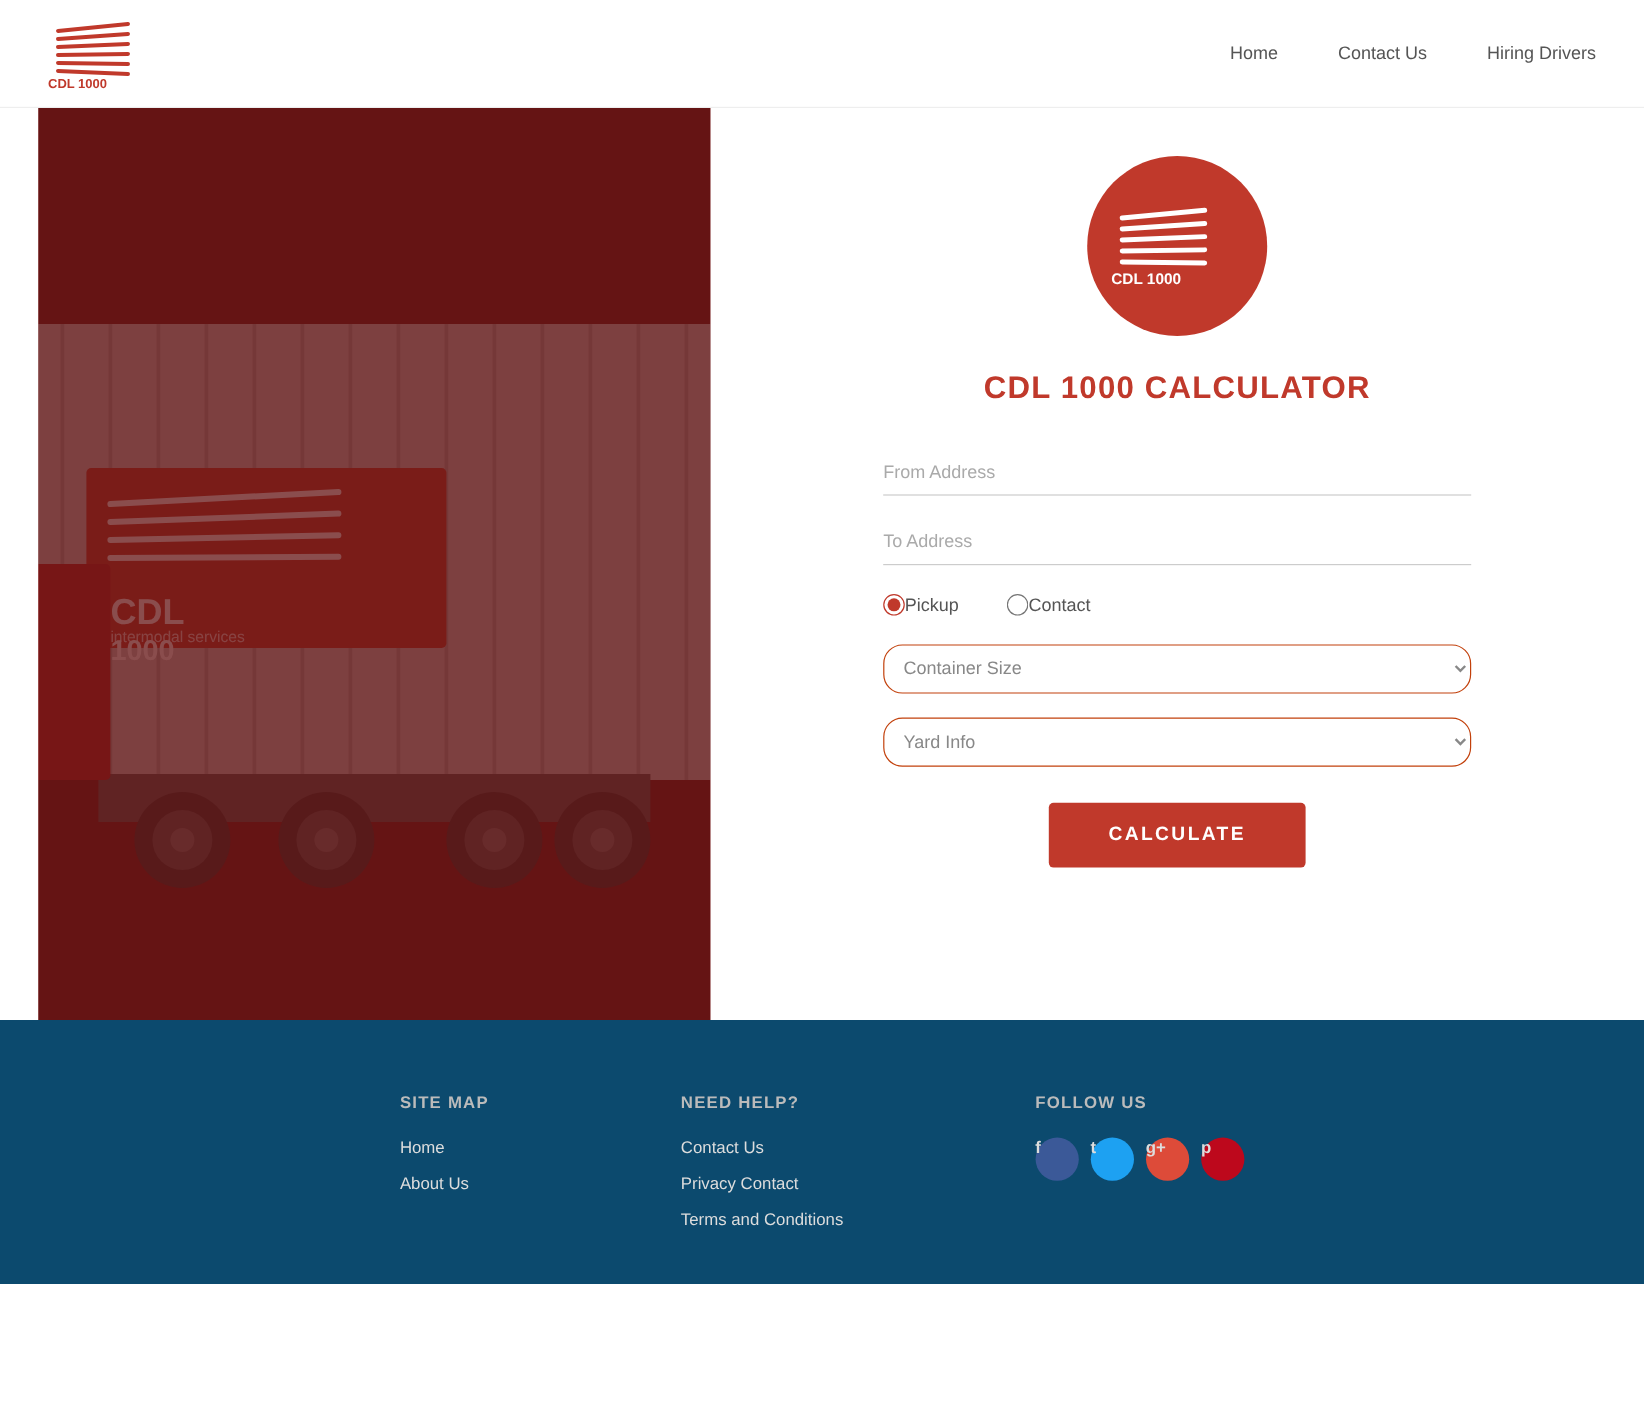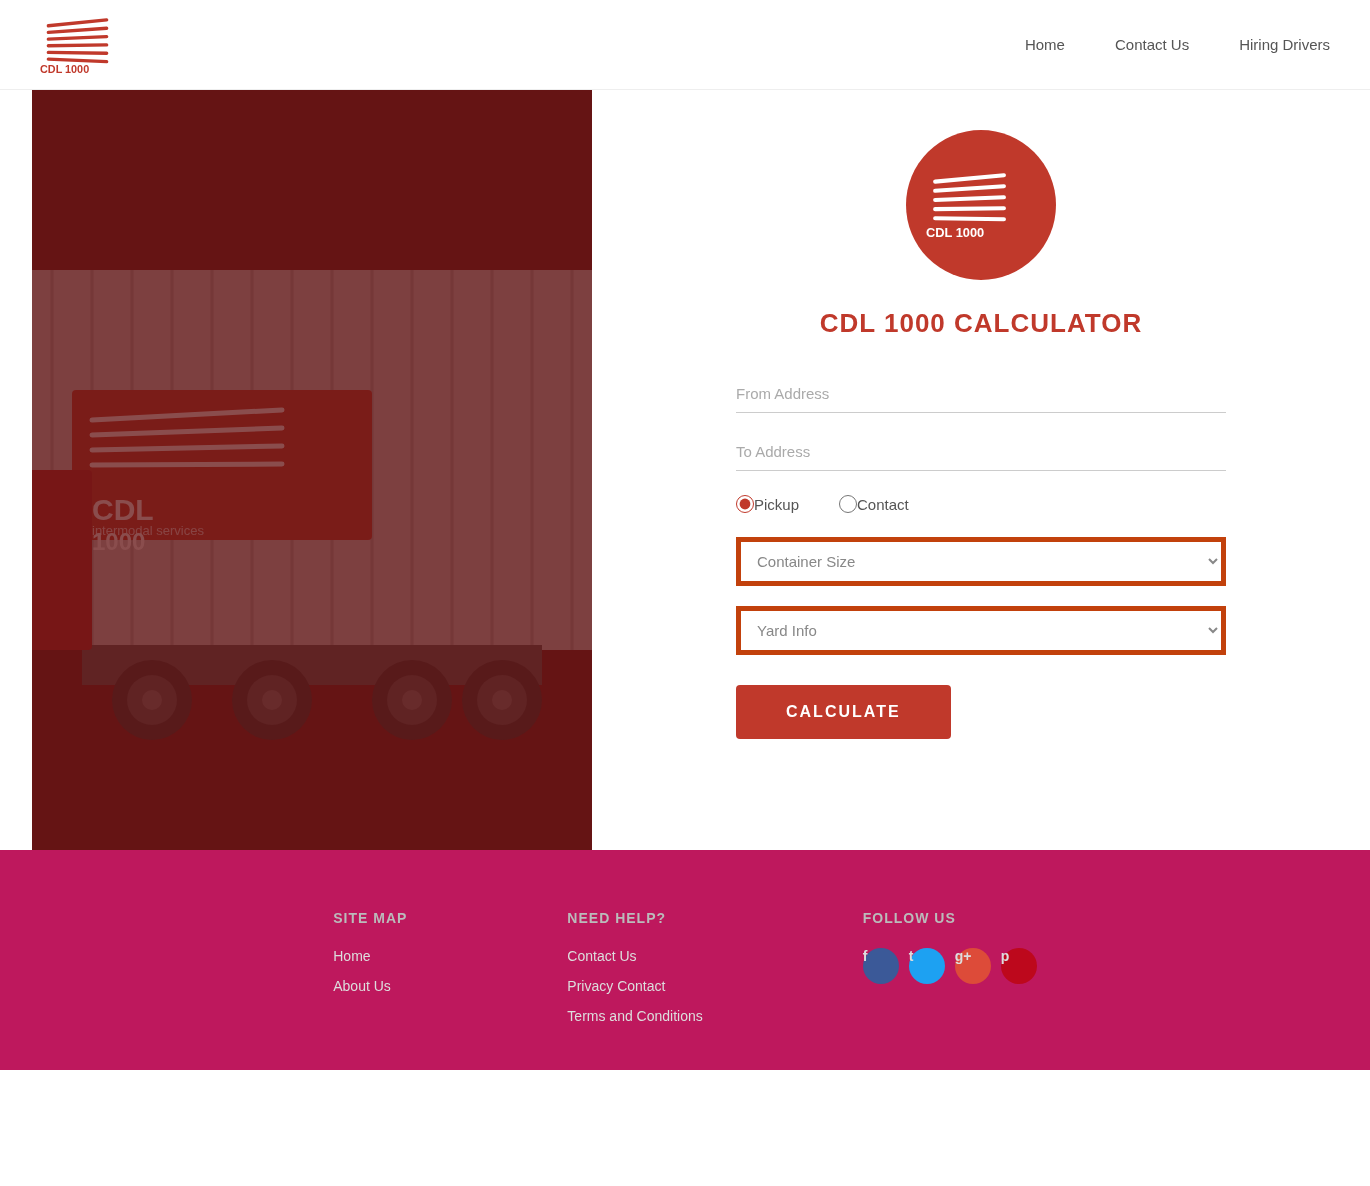"Container Size" .calc-select { border: 5px solid #c2410c -> 1px solid #c2410c; border-radius: 0 -> 16px }
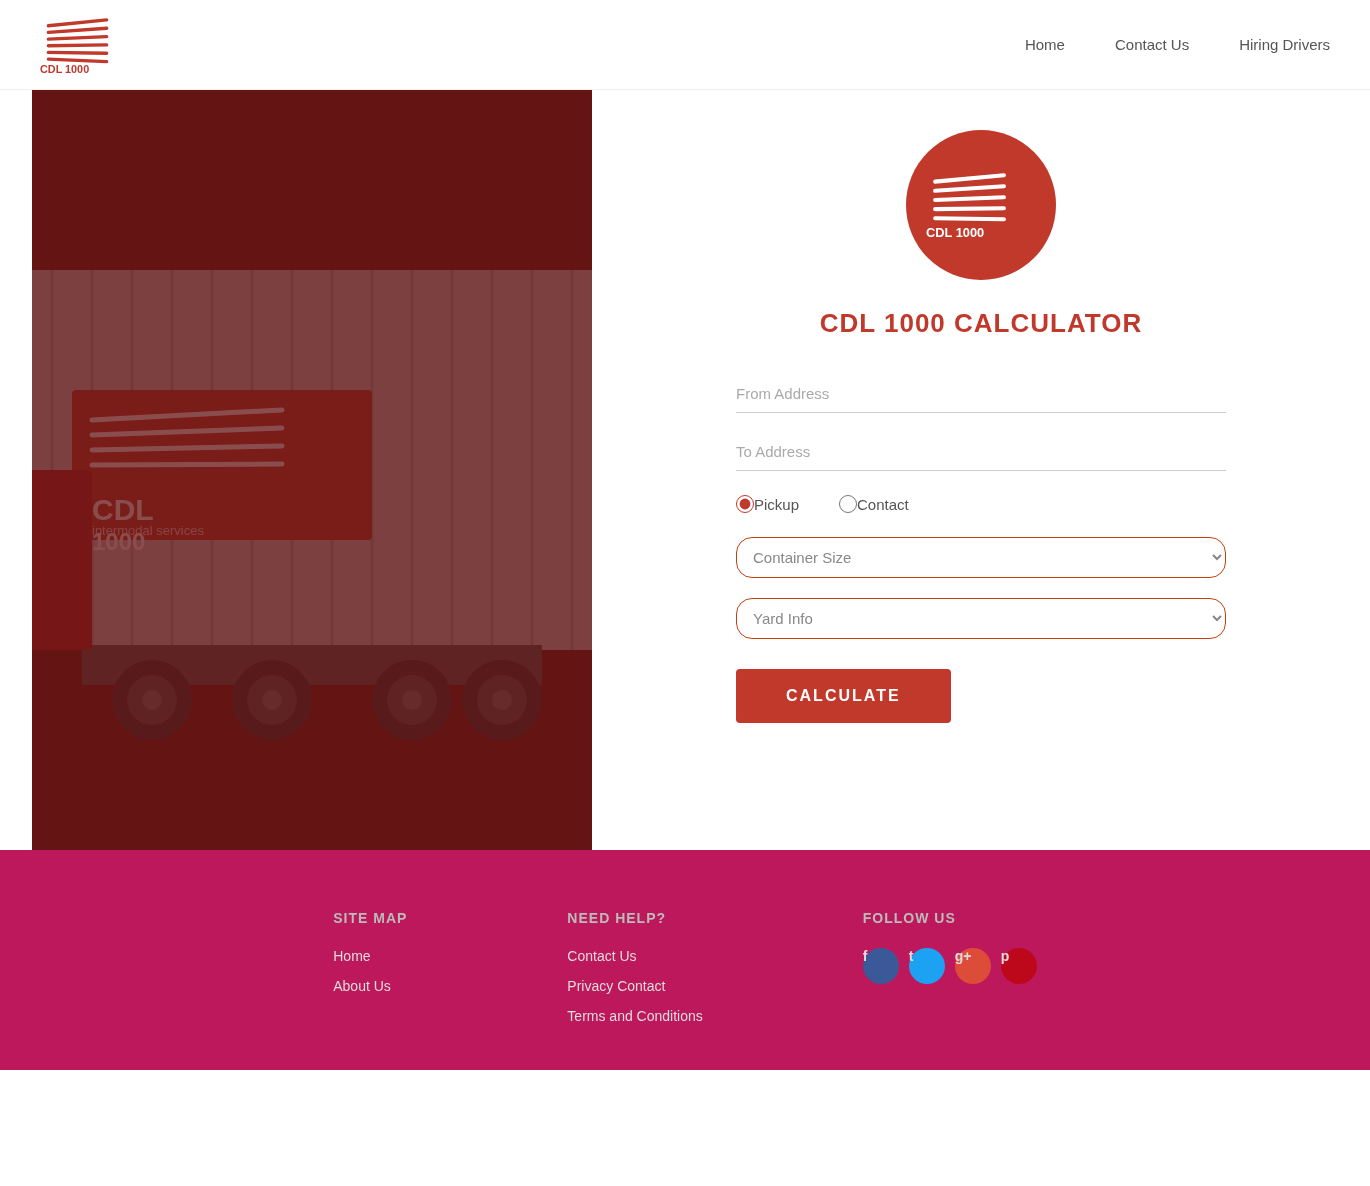"CALCULATE" div { justify-content: flex-start -> center }
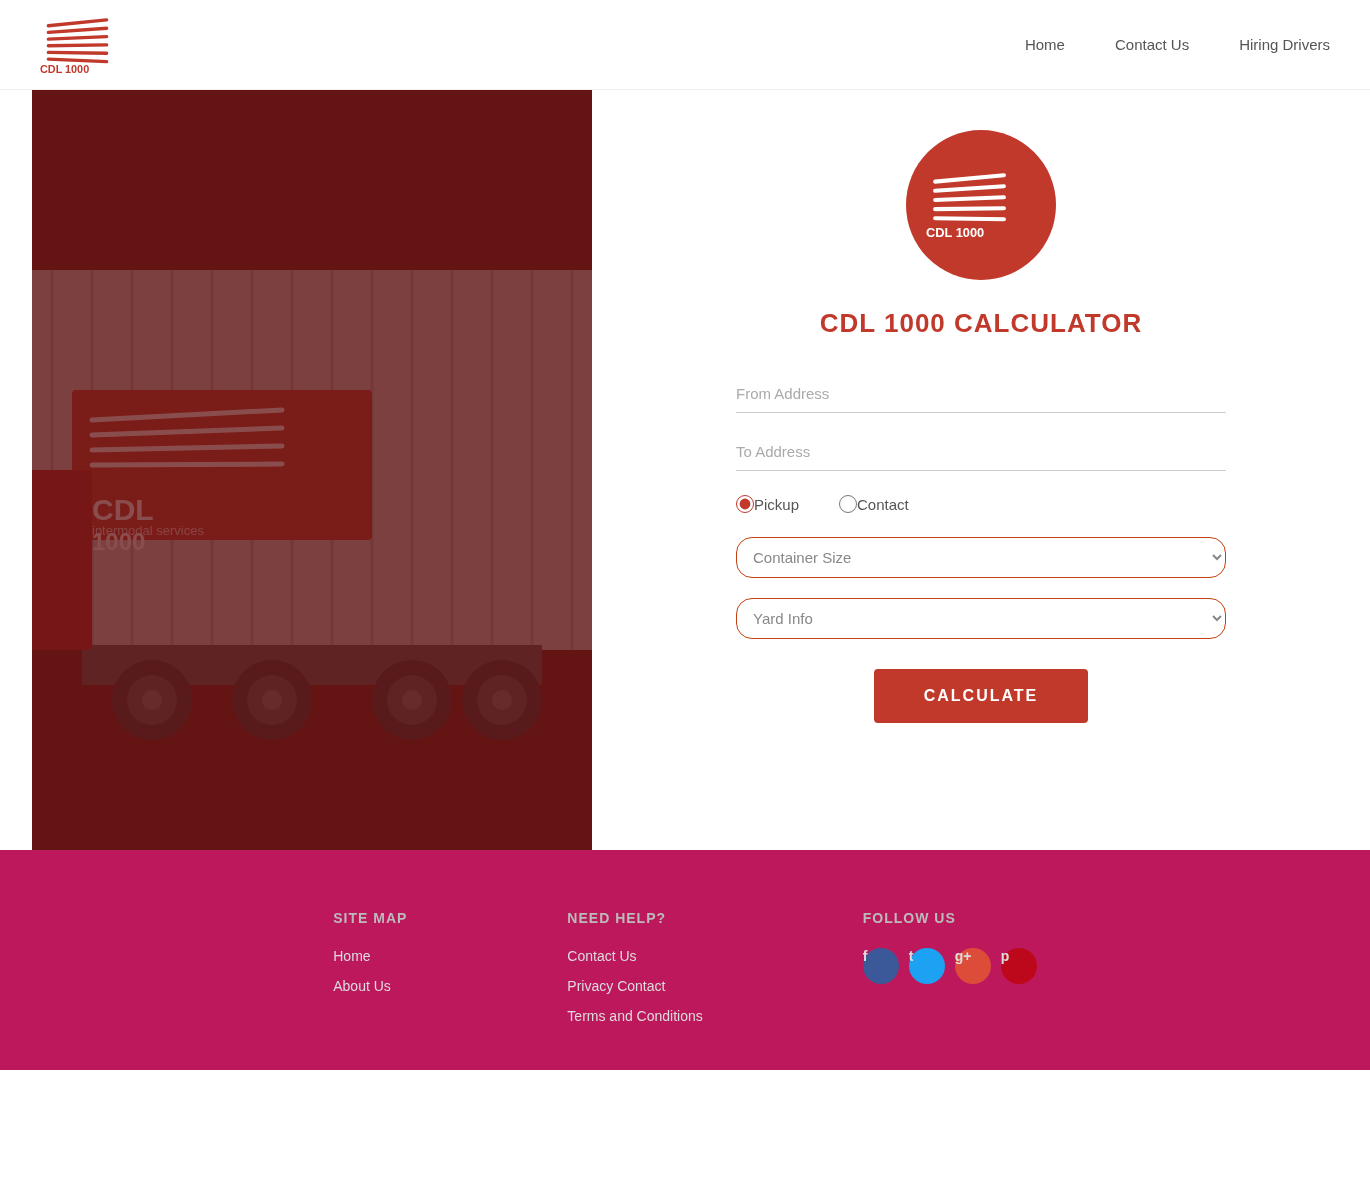"SITE MAP" .footer { background: #be185d -> #0c4a6e }
